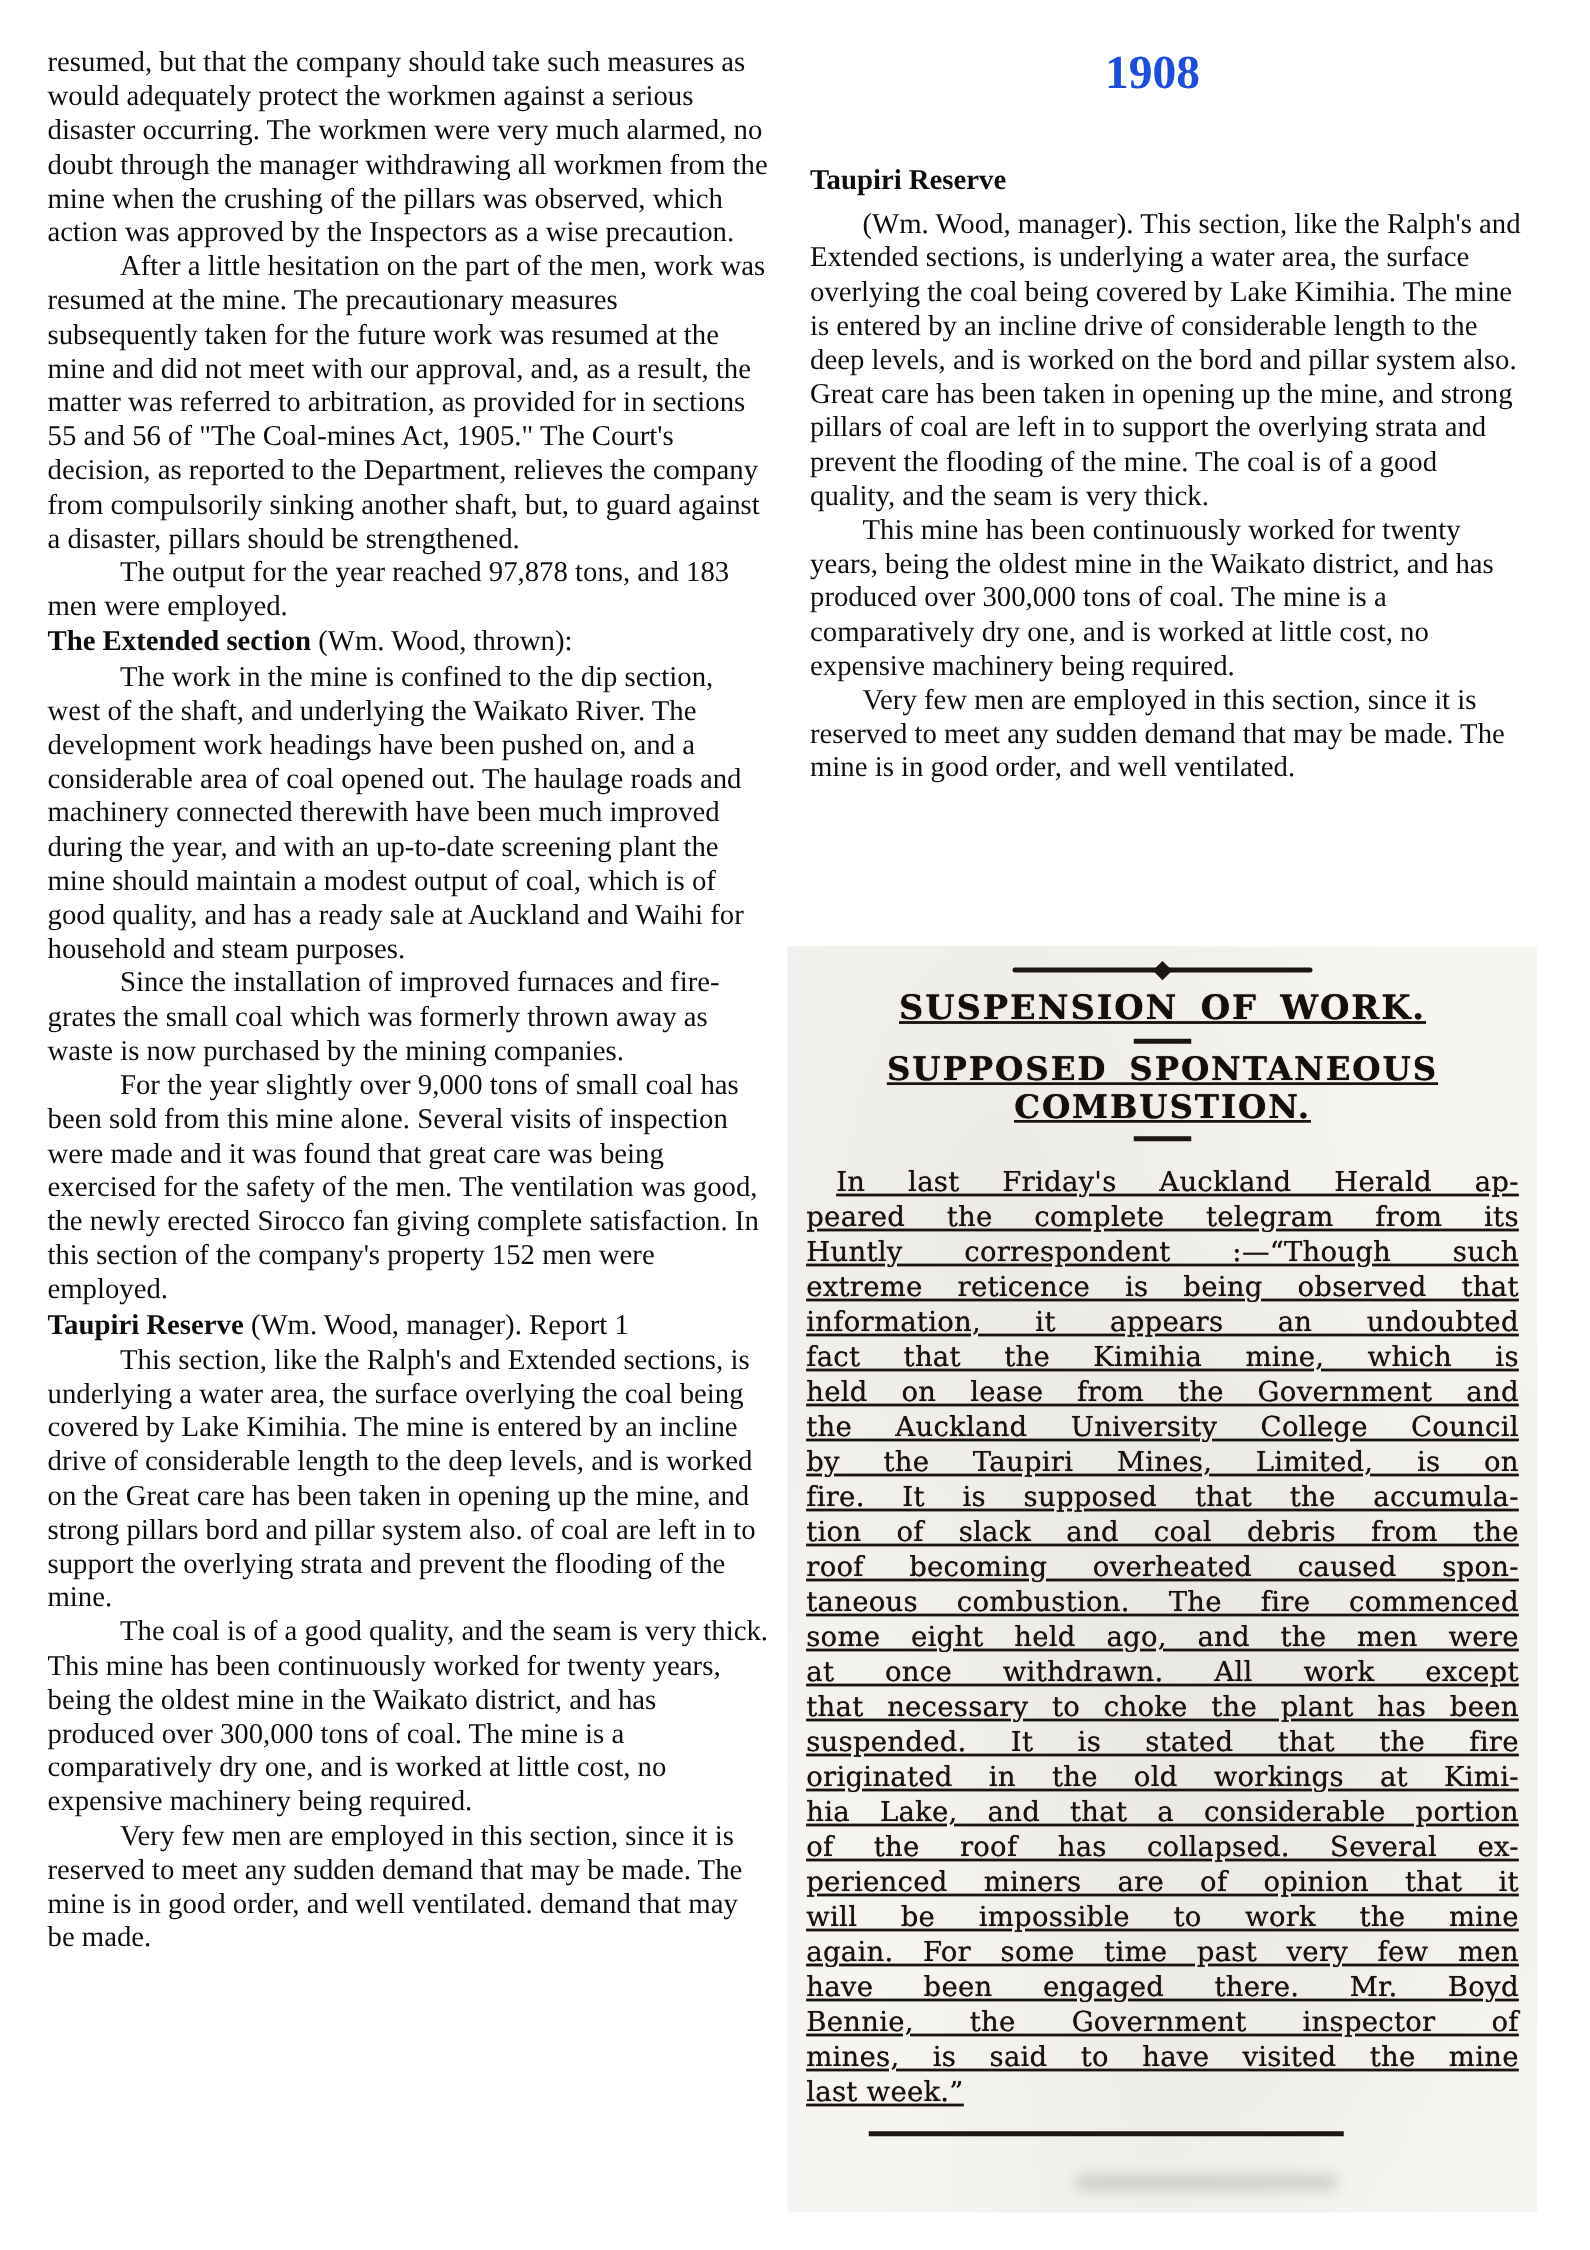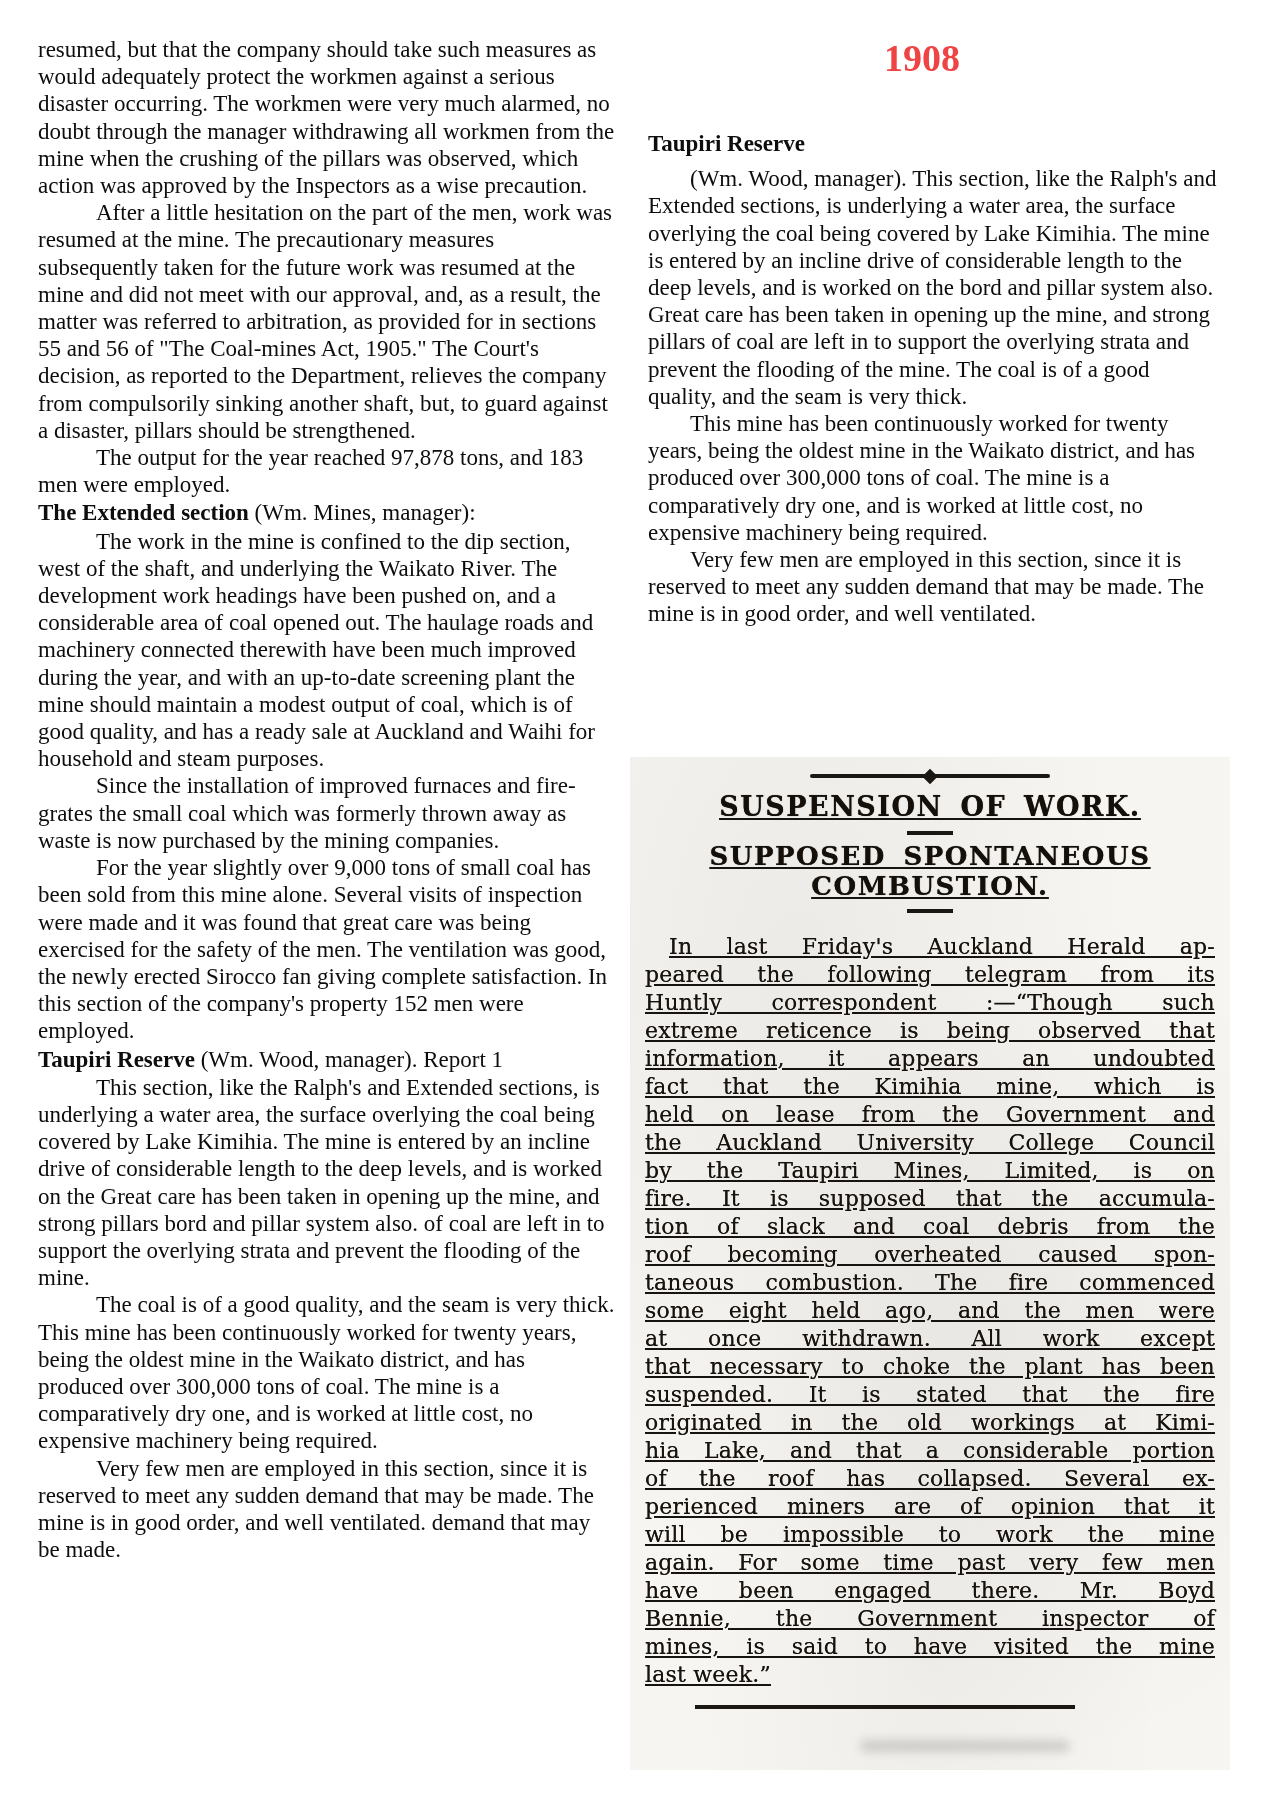"1908" .year { color: #ef4444 -> #1d4ed8 }
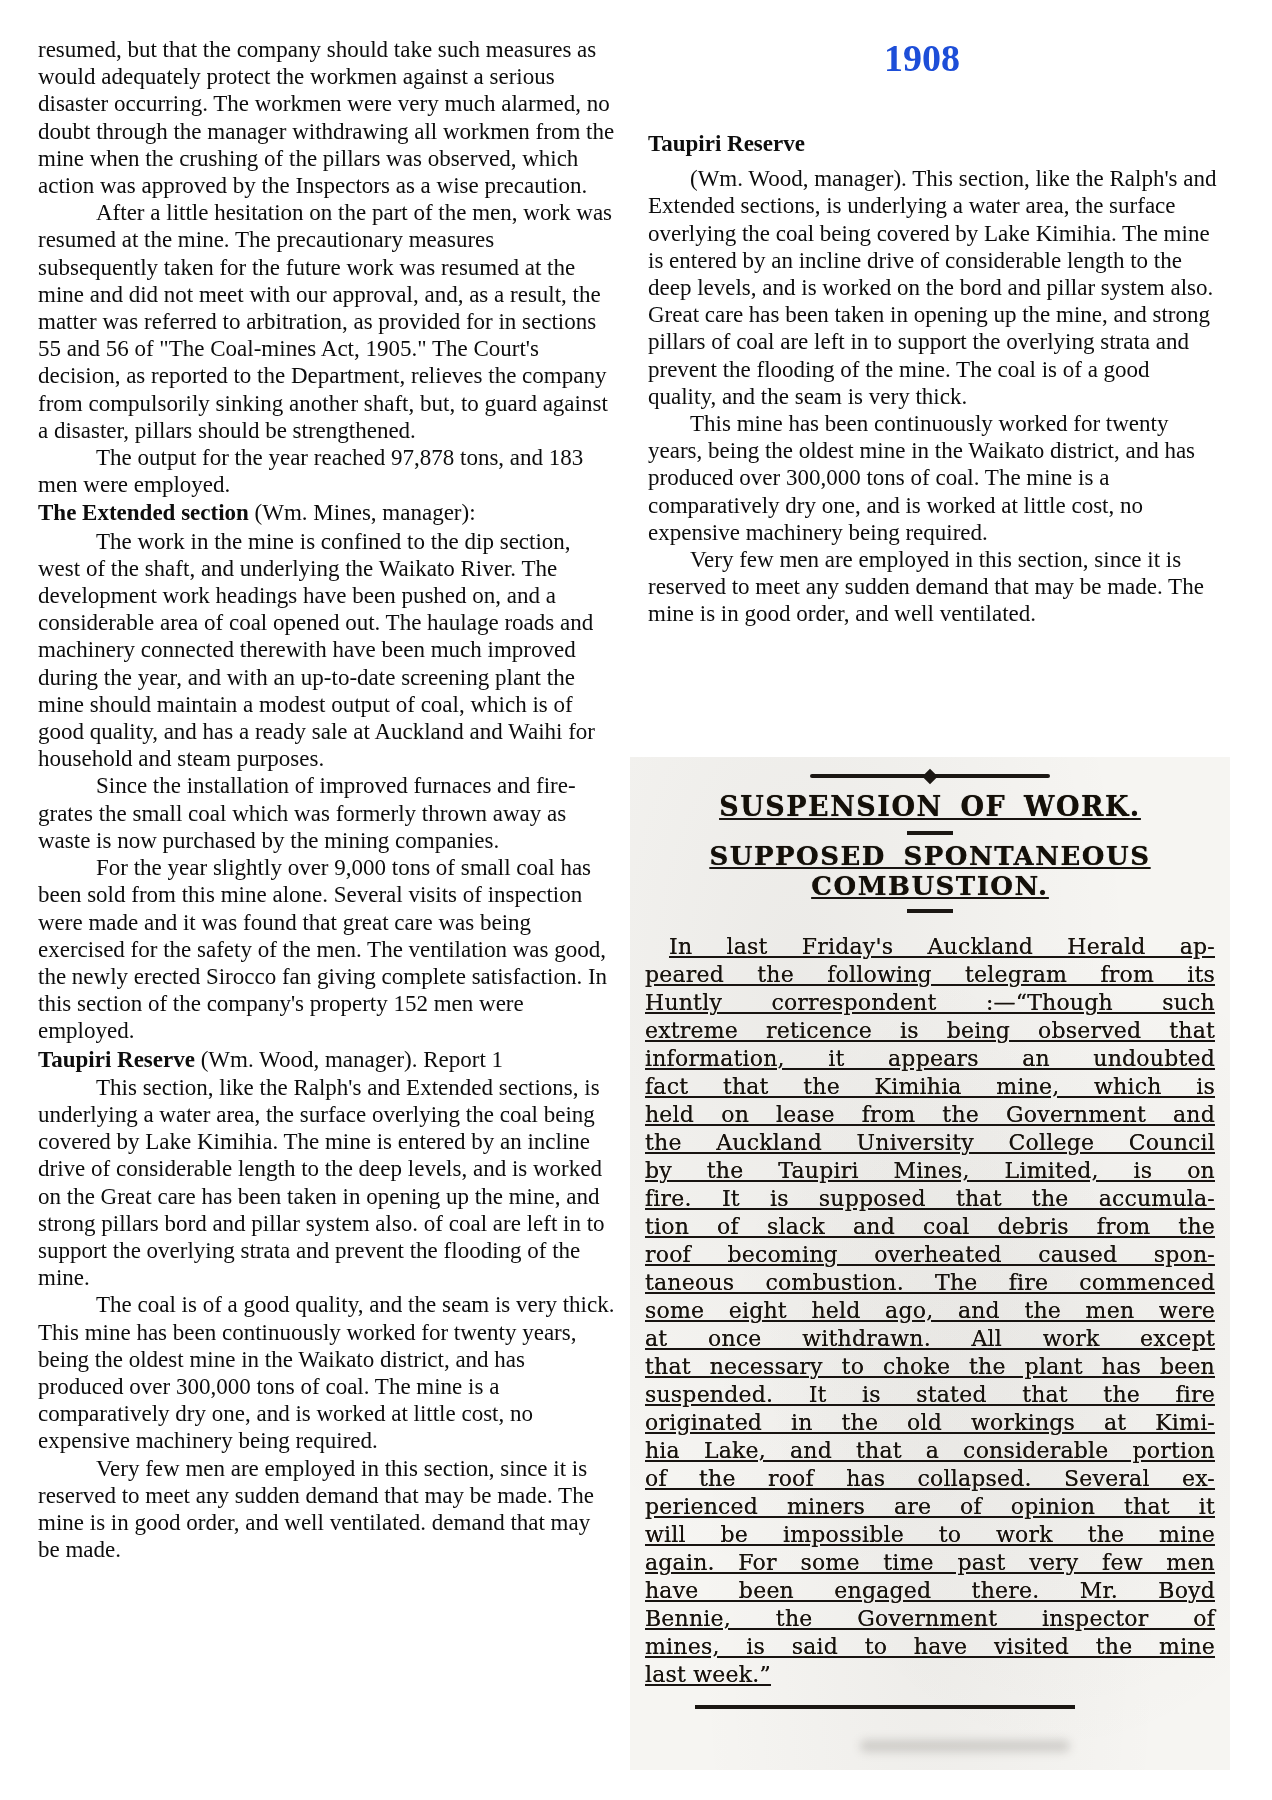"(Wm. Mines, manager):" span { text: Mines, manager -> Wood, thrown }
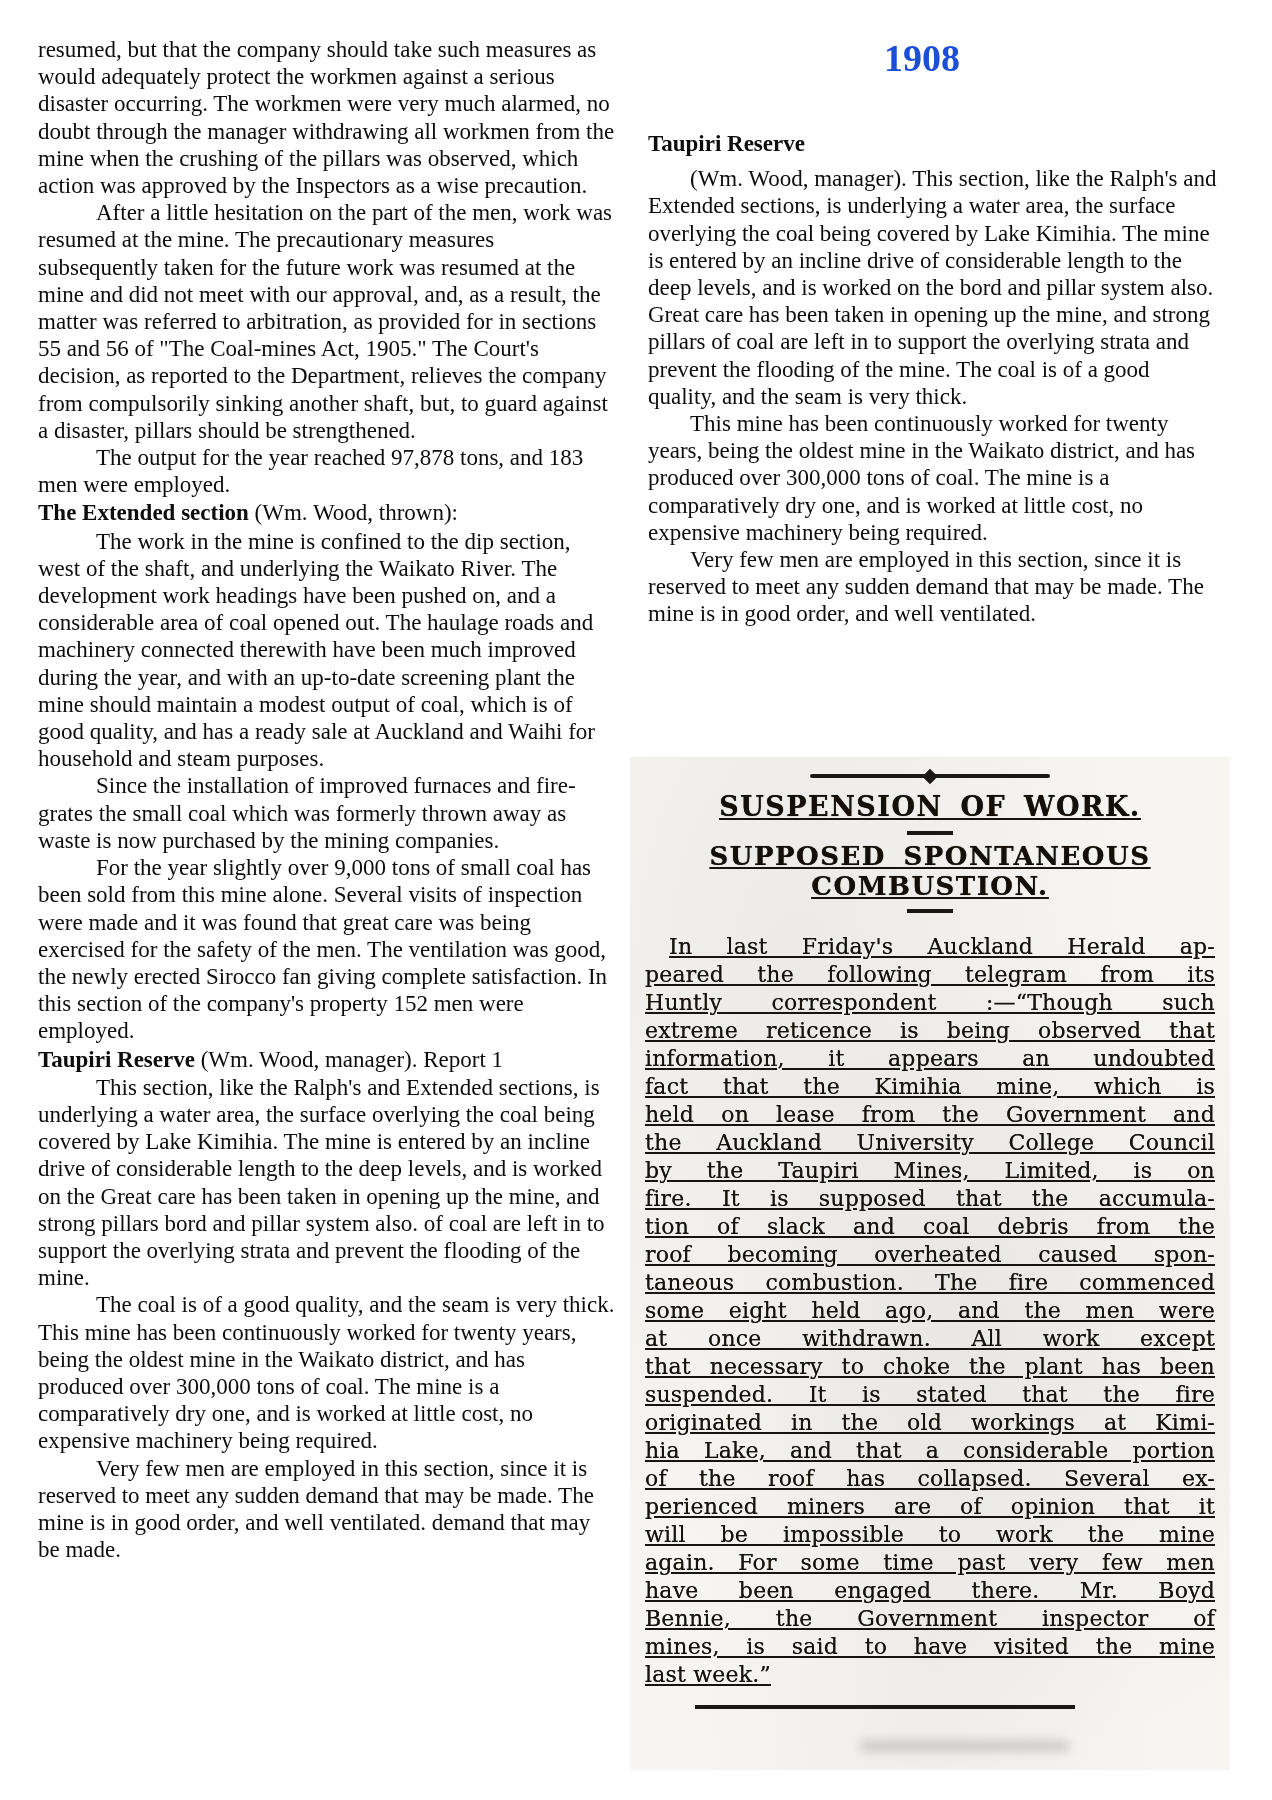"peared the following telegram from" div.clip-line { text: following -> complete }
